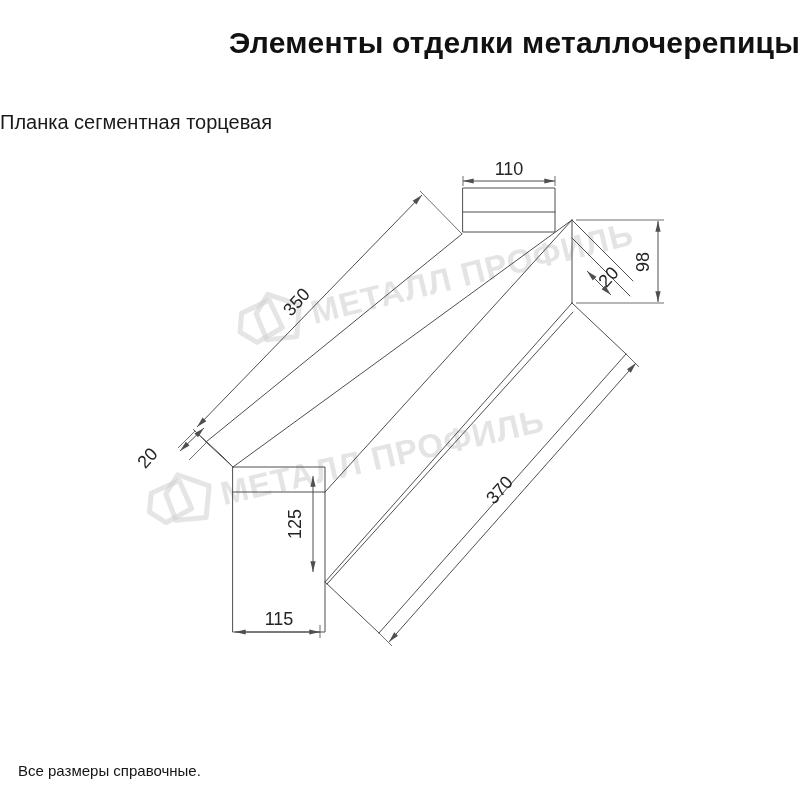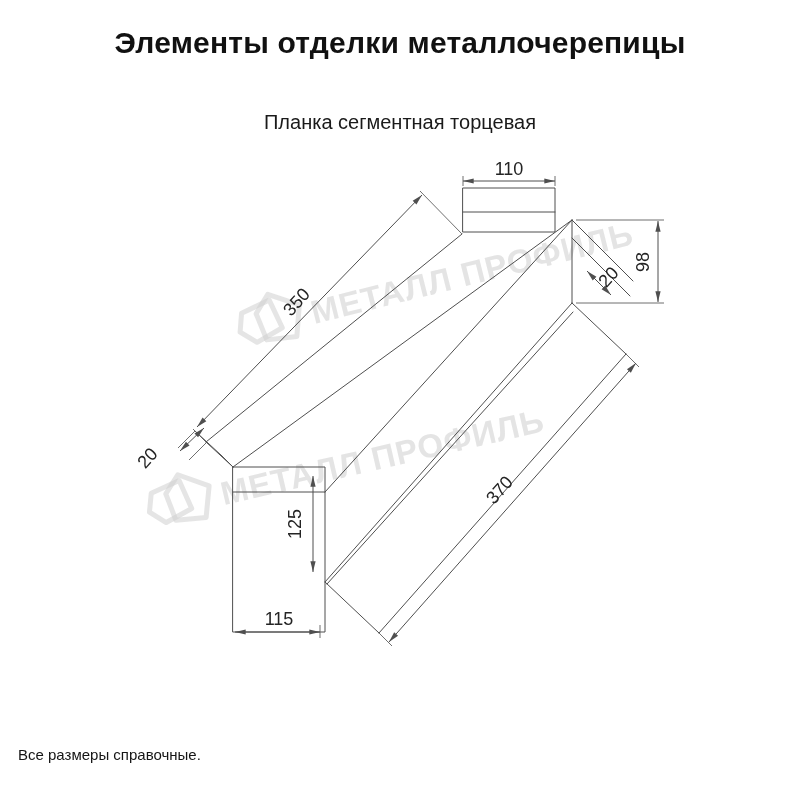"Элементы отделки металлочерепицы" .title { text-align: center -> right }
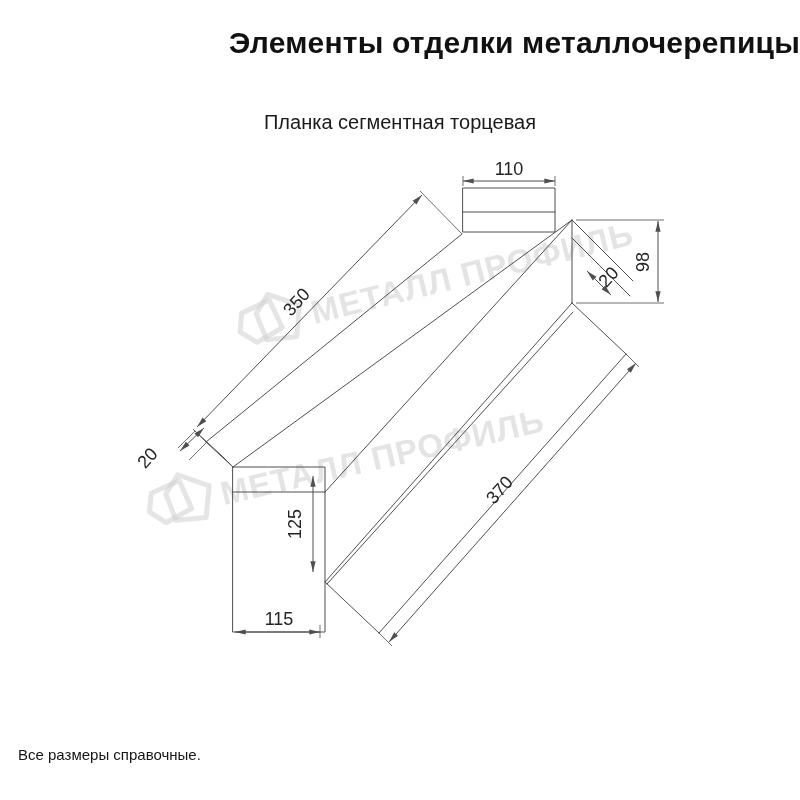"Планка сегментная торцевая" .subtitle { text-align: center -> none }
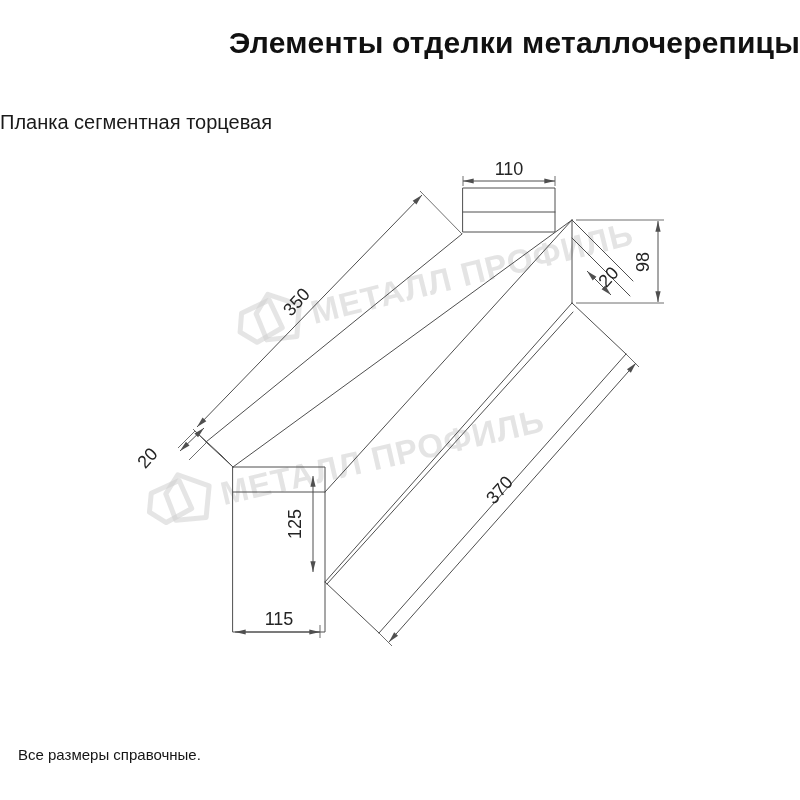"Все размеры справочные." .footnotes { top: 744px -> 760px }
